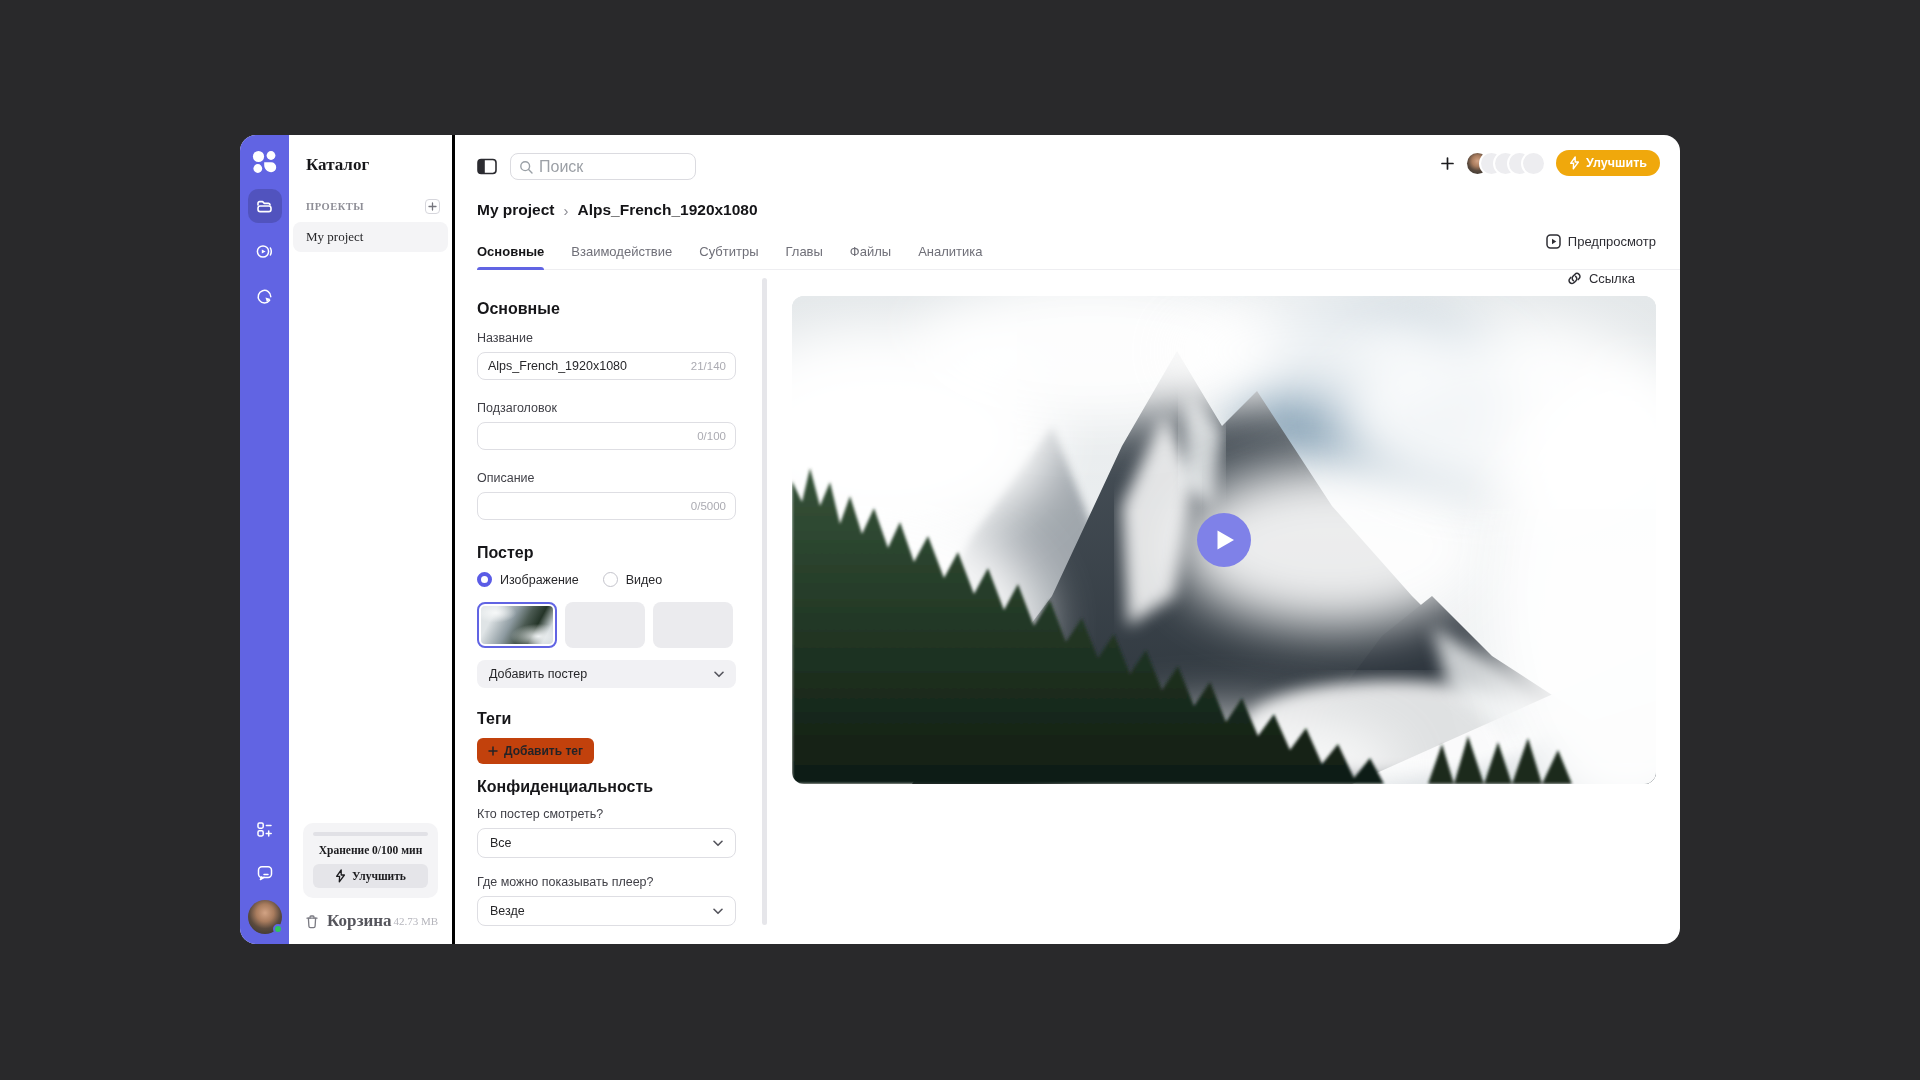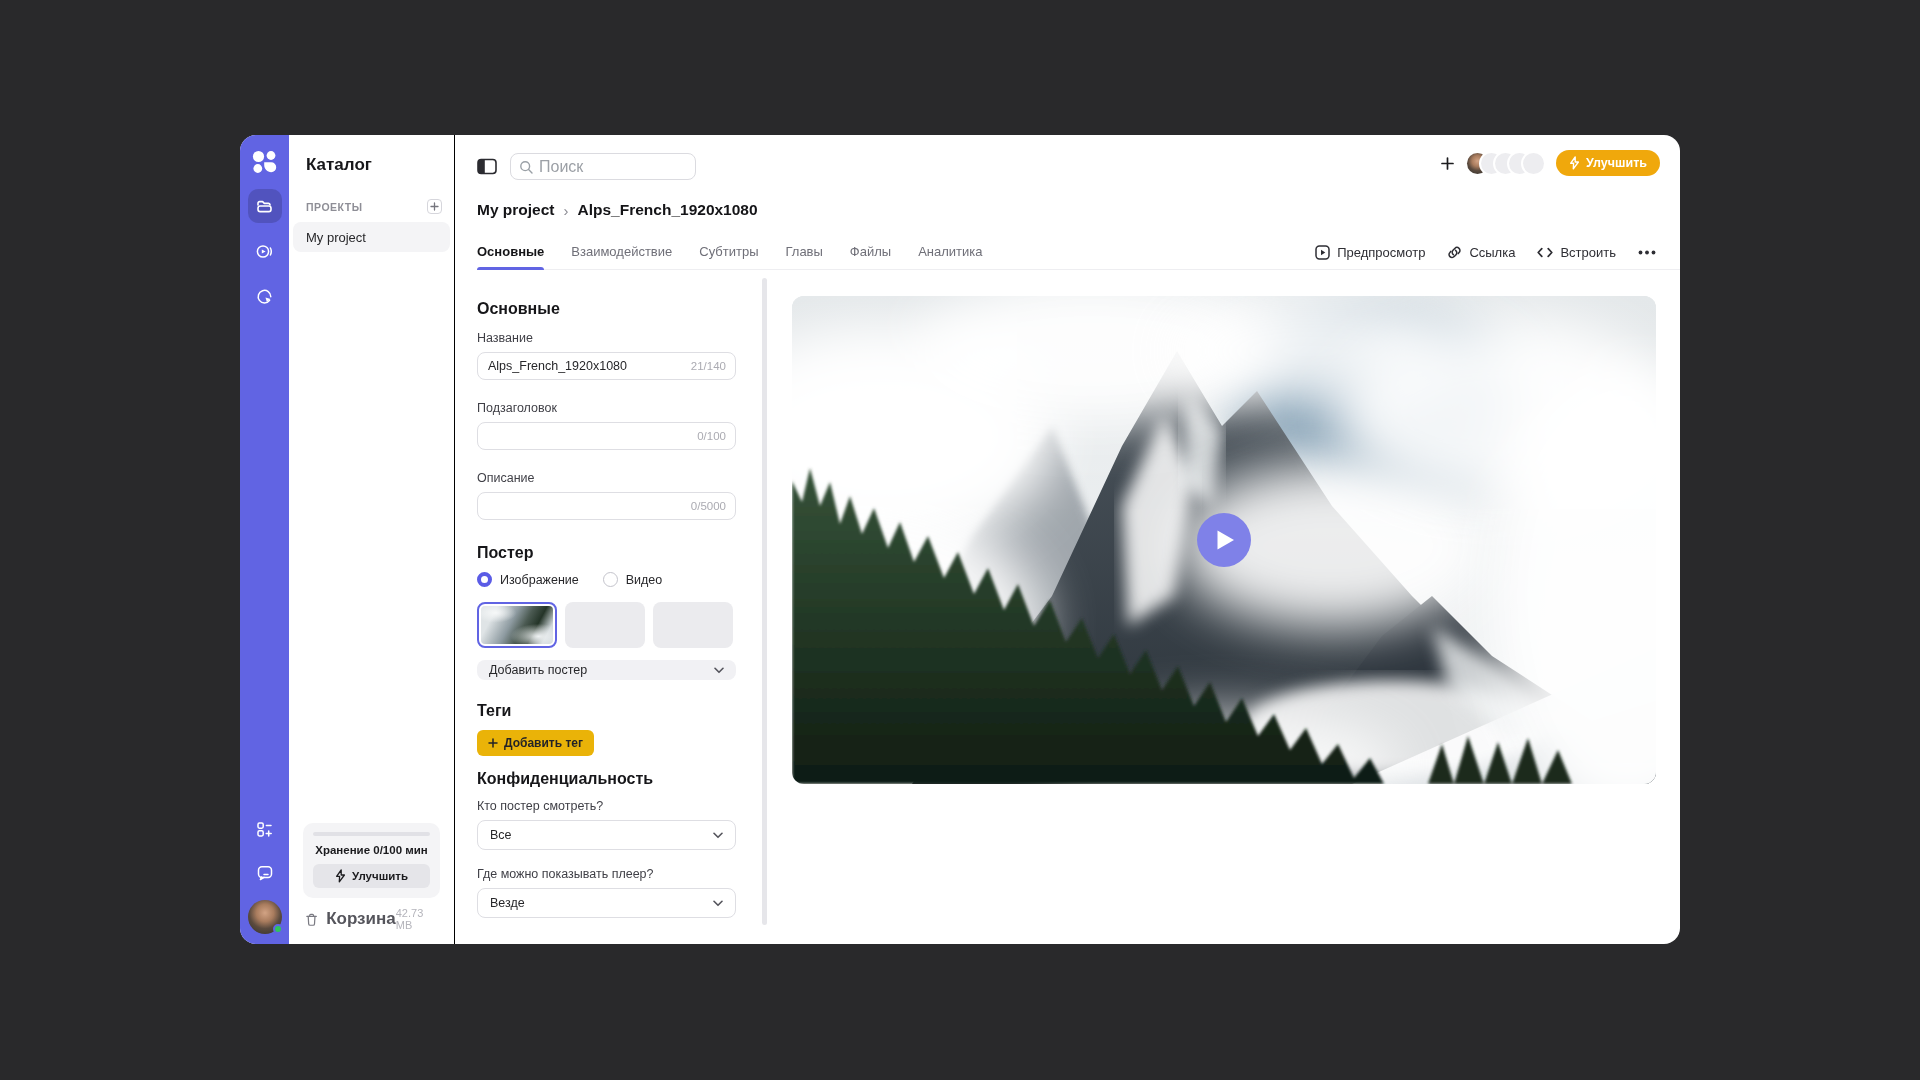"Каталог" .catalog { border-right: 1px solid #000000 -> 3px solid #000000; font-family: none -> Liberation Serif, serif }
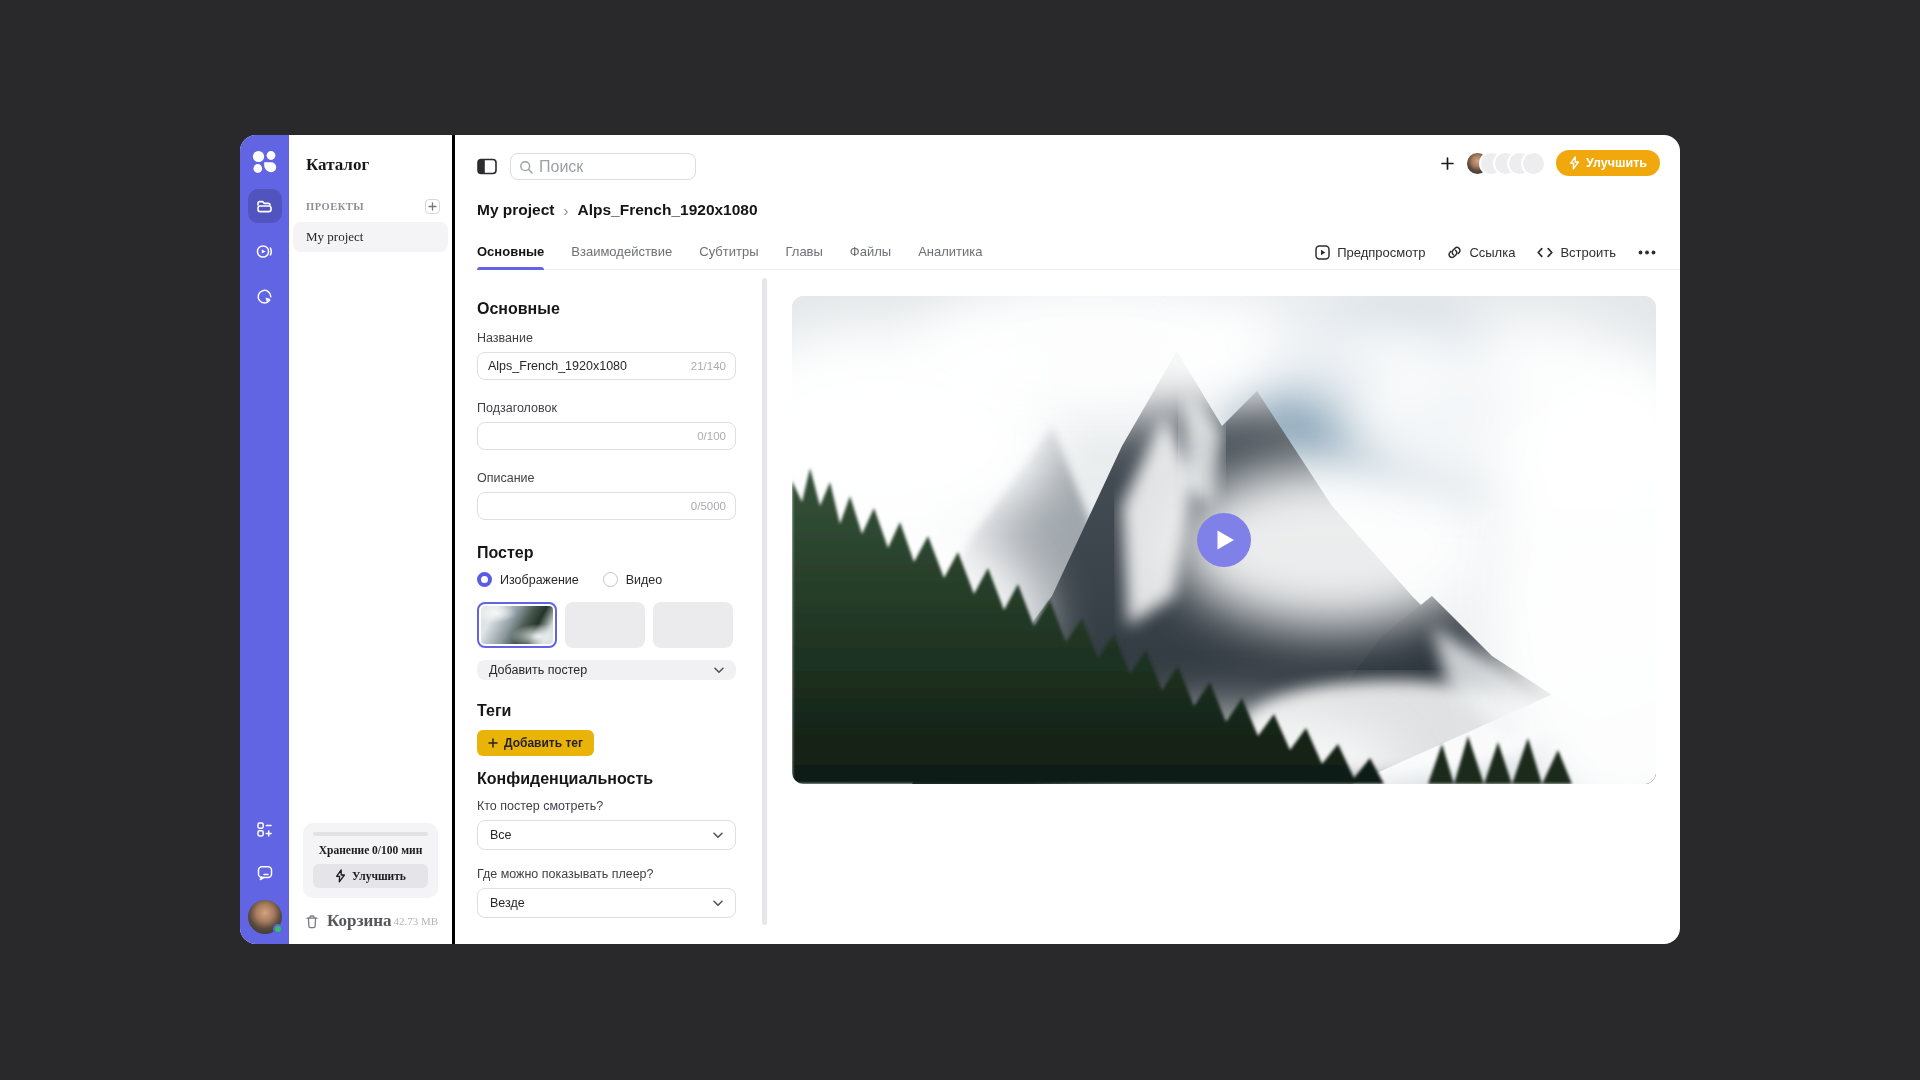"Предпросмотр" .actions { flex-direction: none -> column }
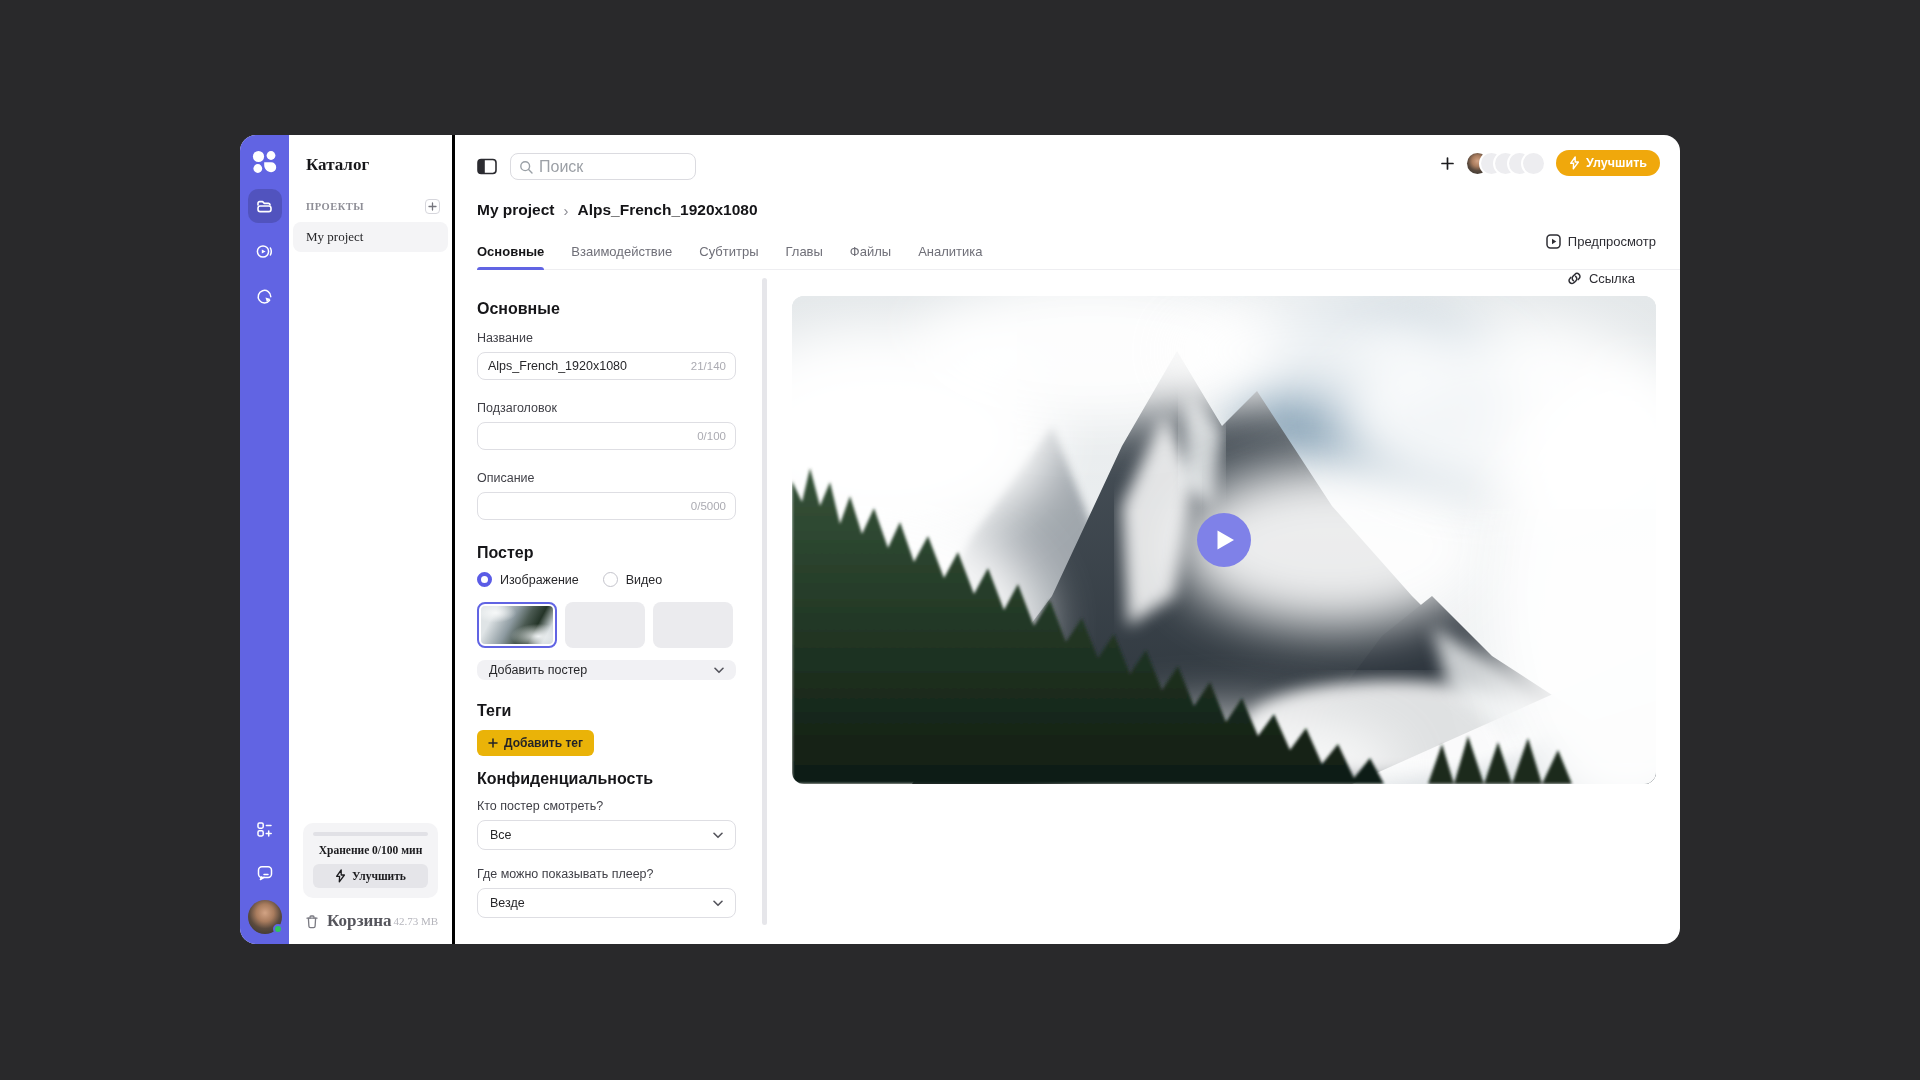"Добавить постер" .sel-gray { height: 20px -> 28px }
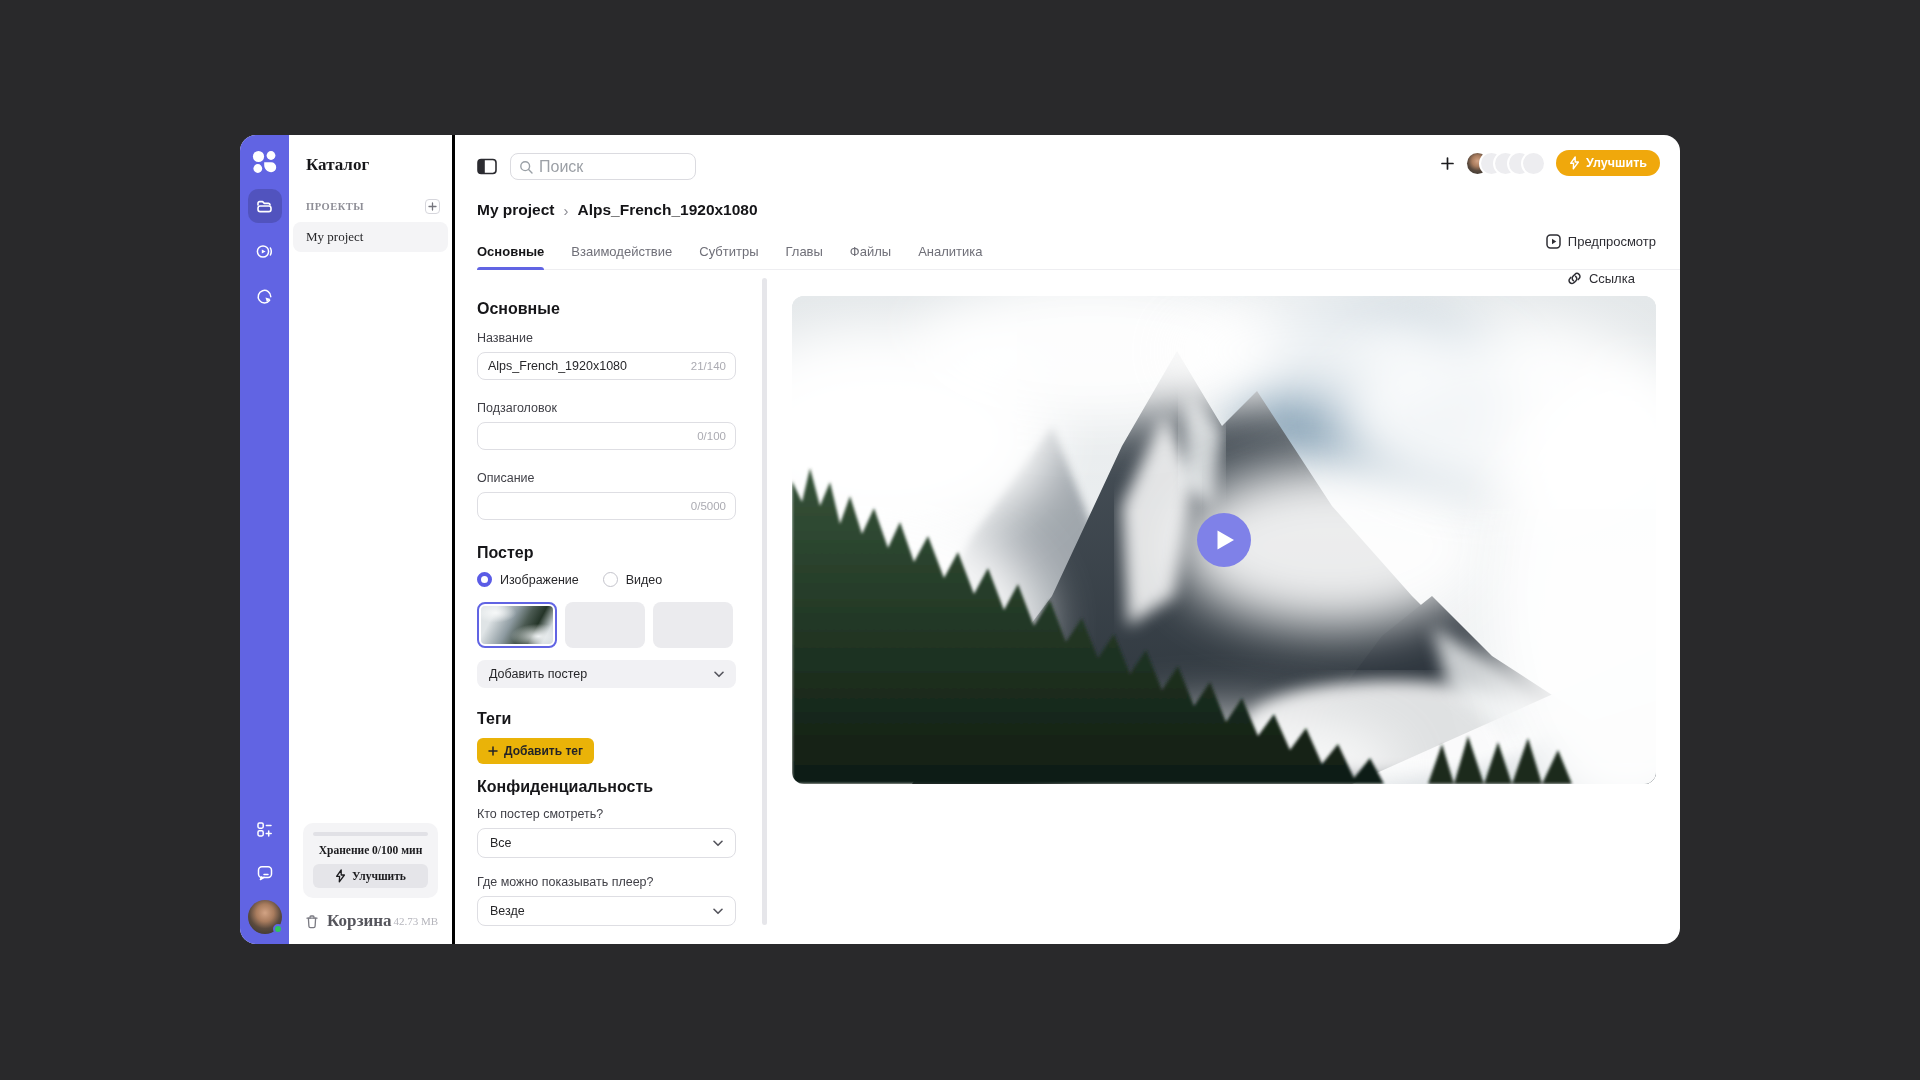"Добавить тег" .tag-btn { background: #eab308 -> #c2410c }
